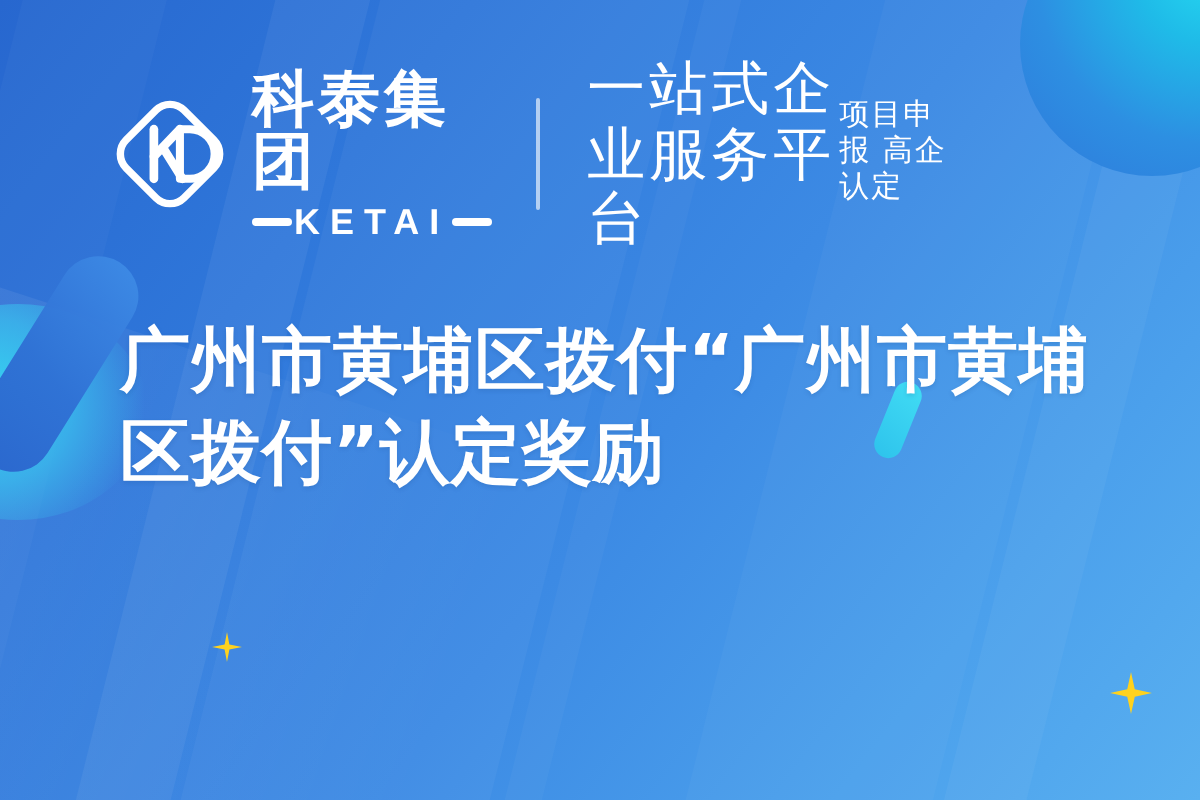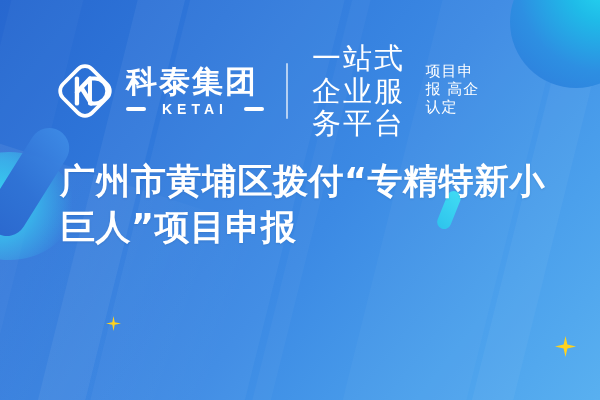"科泰集团" #header-row { top: 48px -> 34px }
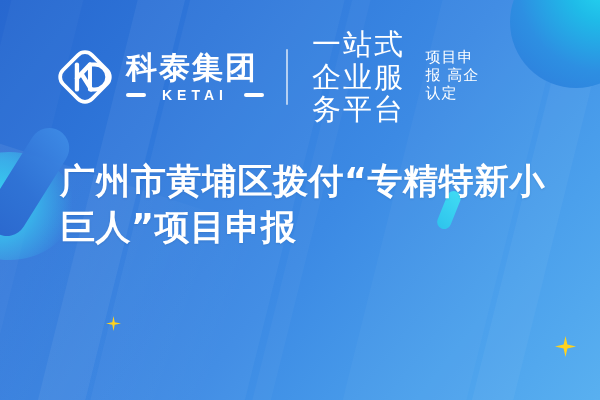"KETAI" .brand-en { font-size: 14px -> 18px; margin: 0 16px -> 0 1px }
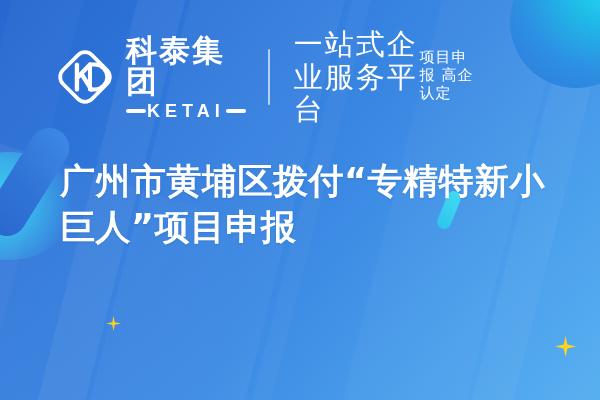"广州市黄埔区拨付“专精特新小巨人”项目申报" div { text: 专精特新小巨人”项目申报 -> 广州市黄埔区拨付”认定奖励 }
